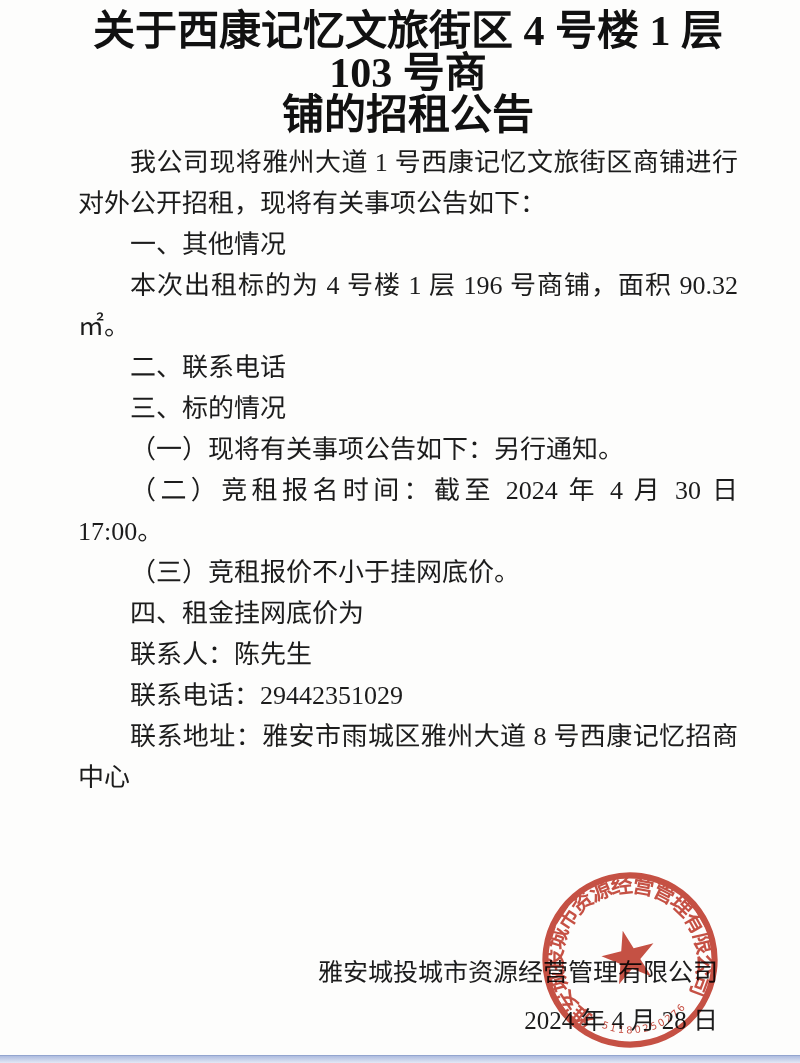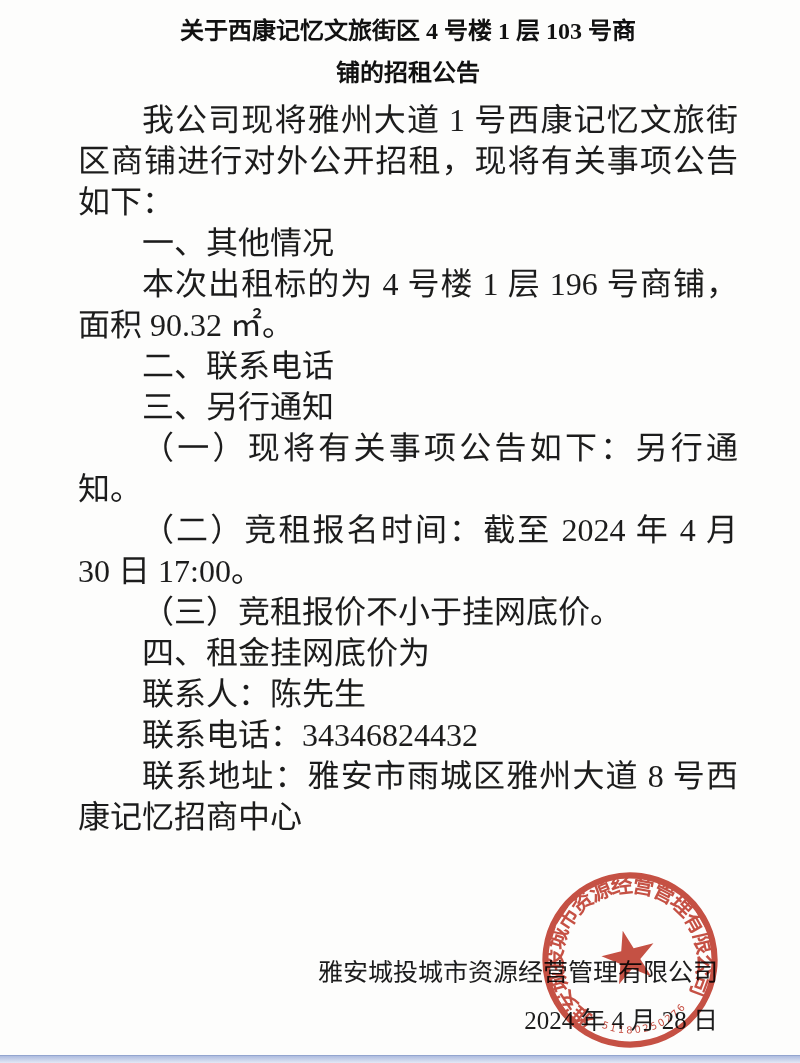"关于西康记忆文旅街区 4 号楼 1 层" .doc-title { font-size: 24px -> 42px }
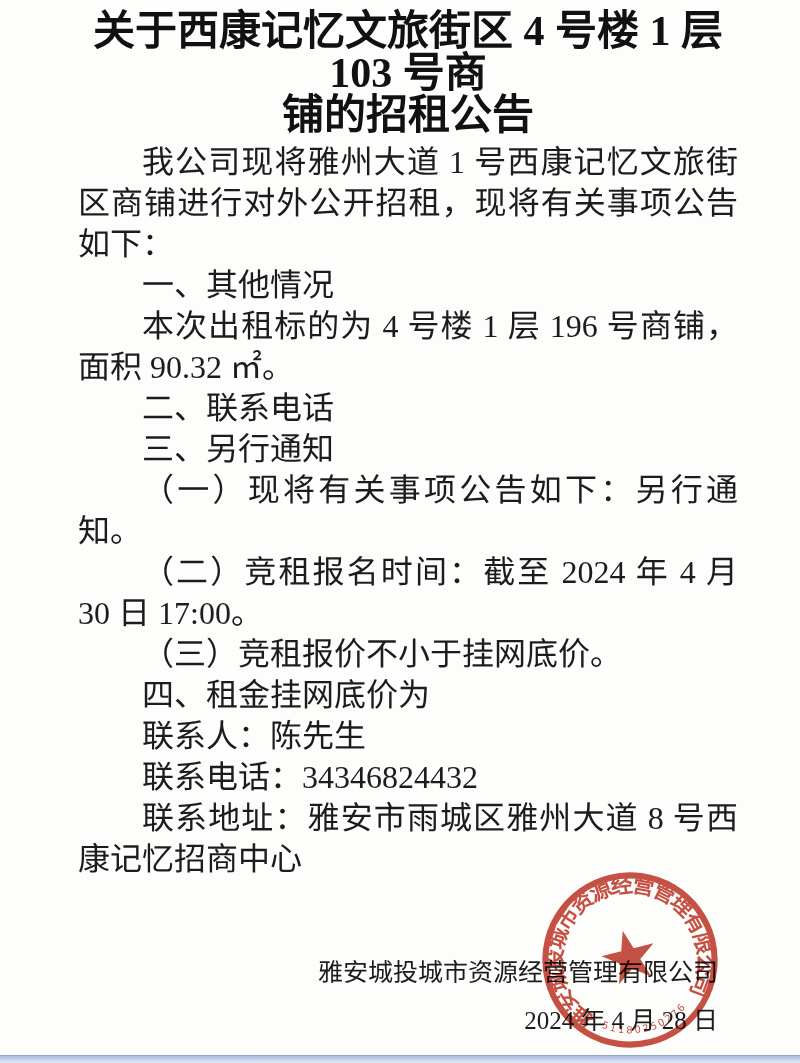"我公司现将雅州大道 1" .doc-body p { font-size: 32px -> 26px }
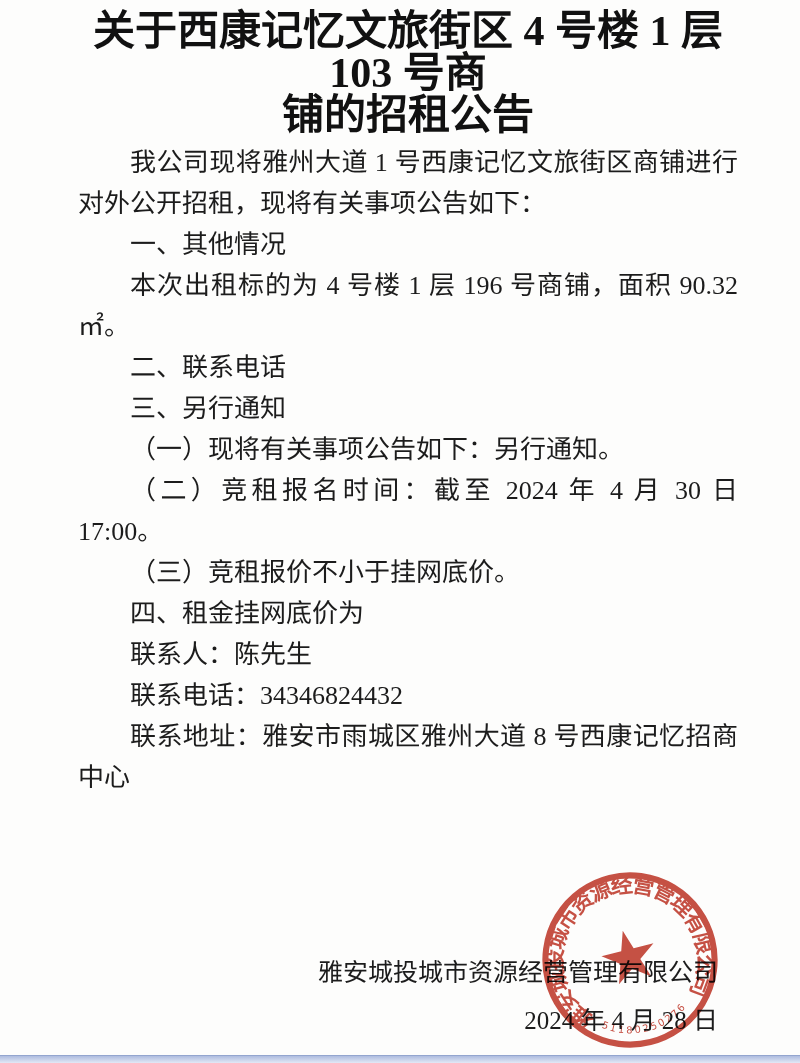"三、另行通知" p { text: 另行通知 -> 标的情况 }
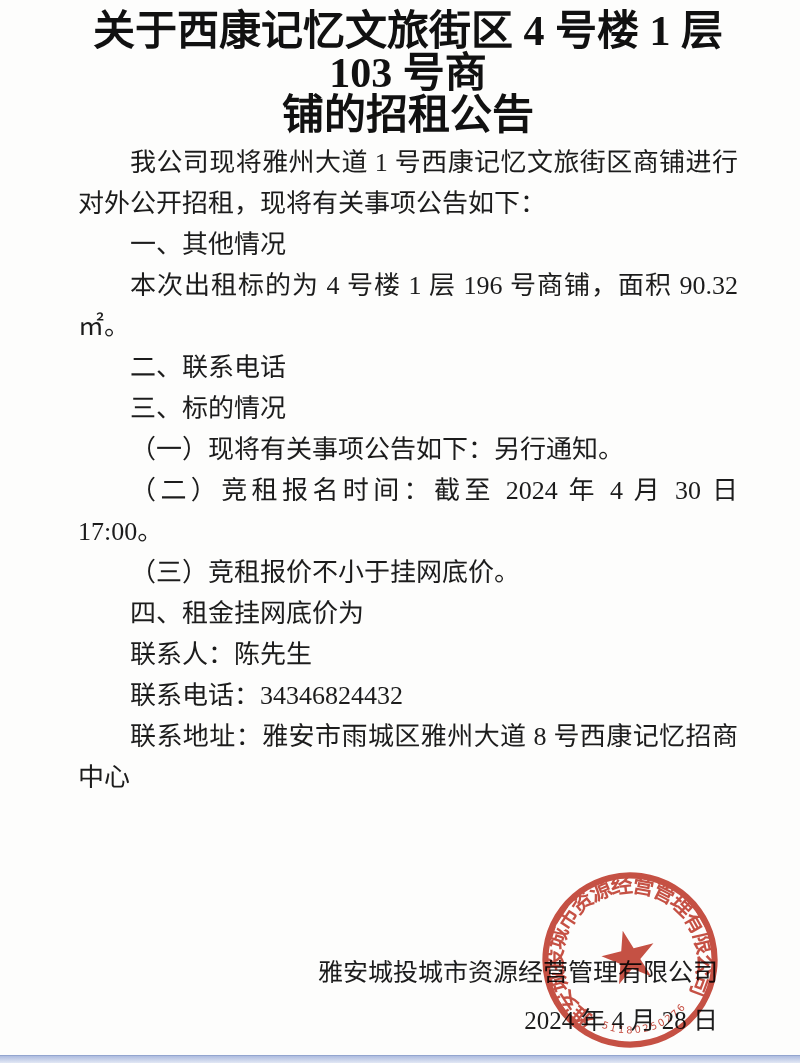"联系电话：34346824432" p { text: 34346824432 -> 29442351029 }
